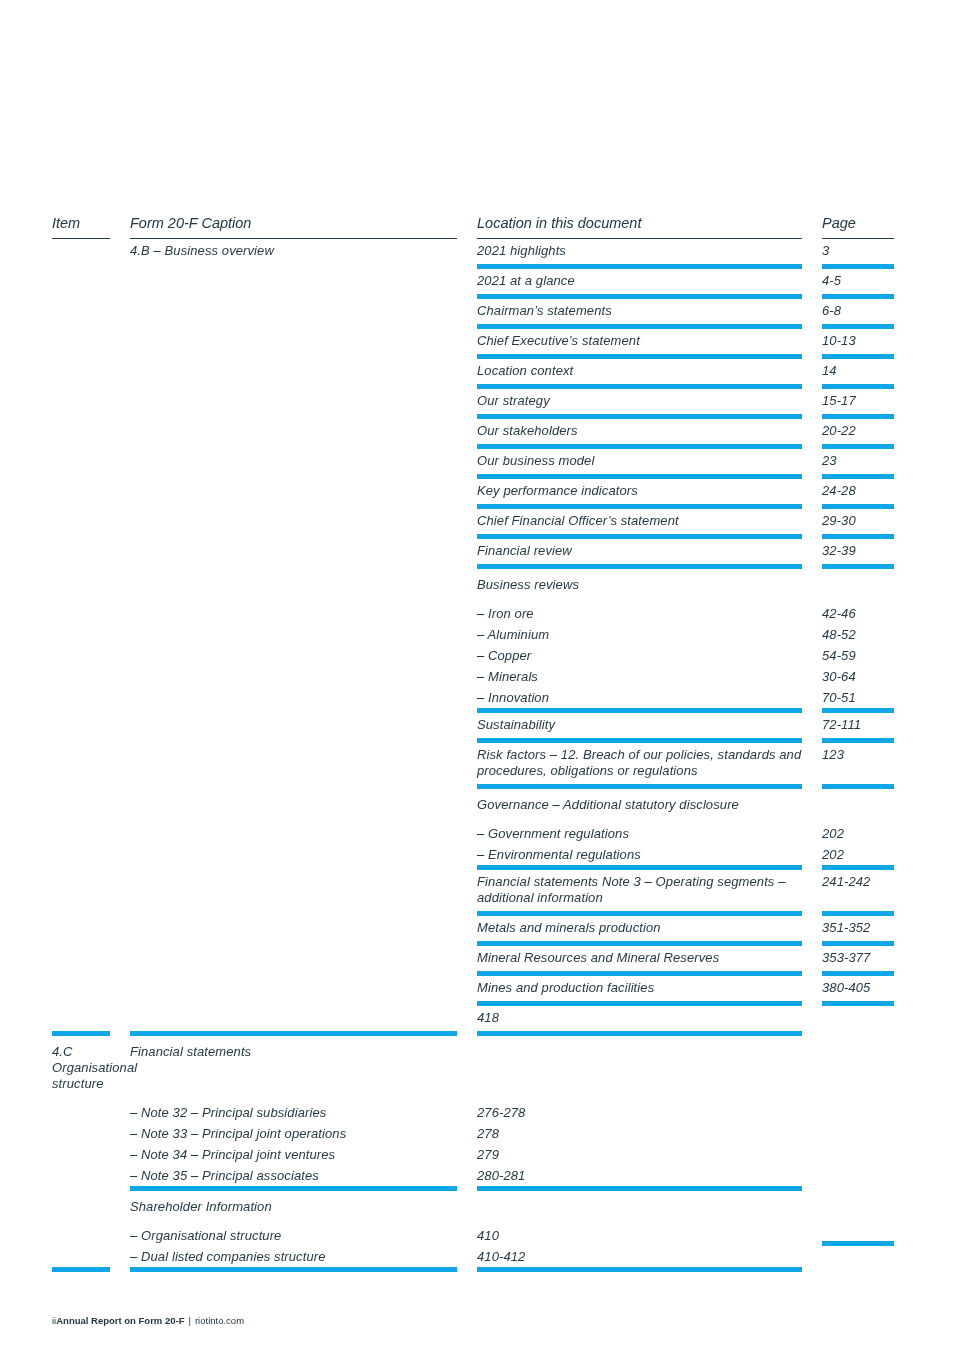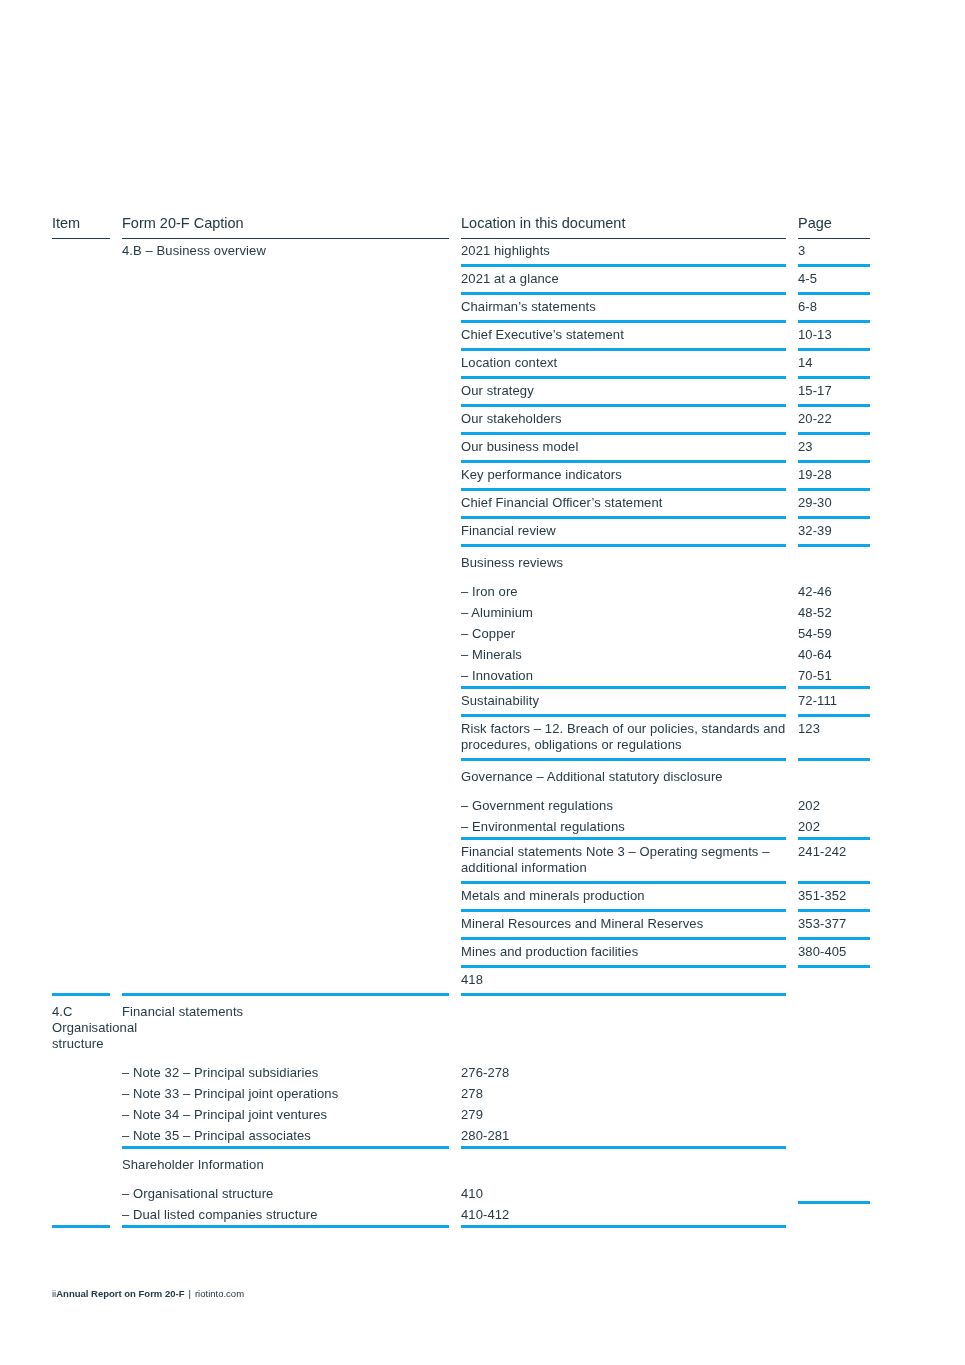"Item" .grid { column-gap: 12px -> 20px; font-style: none -> italic }
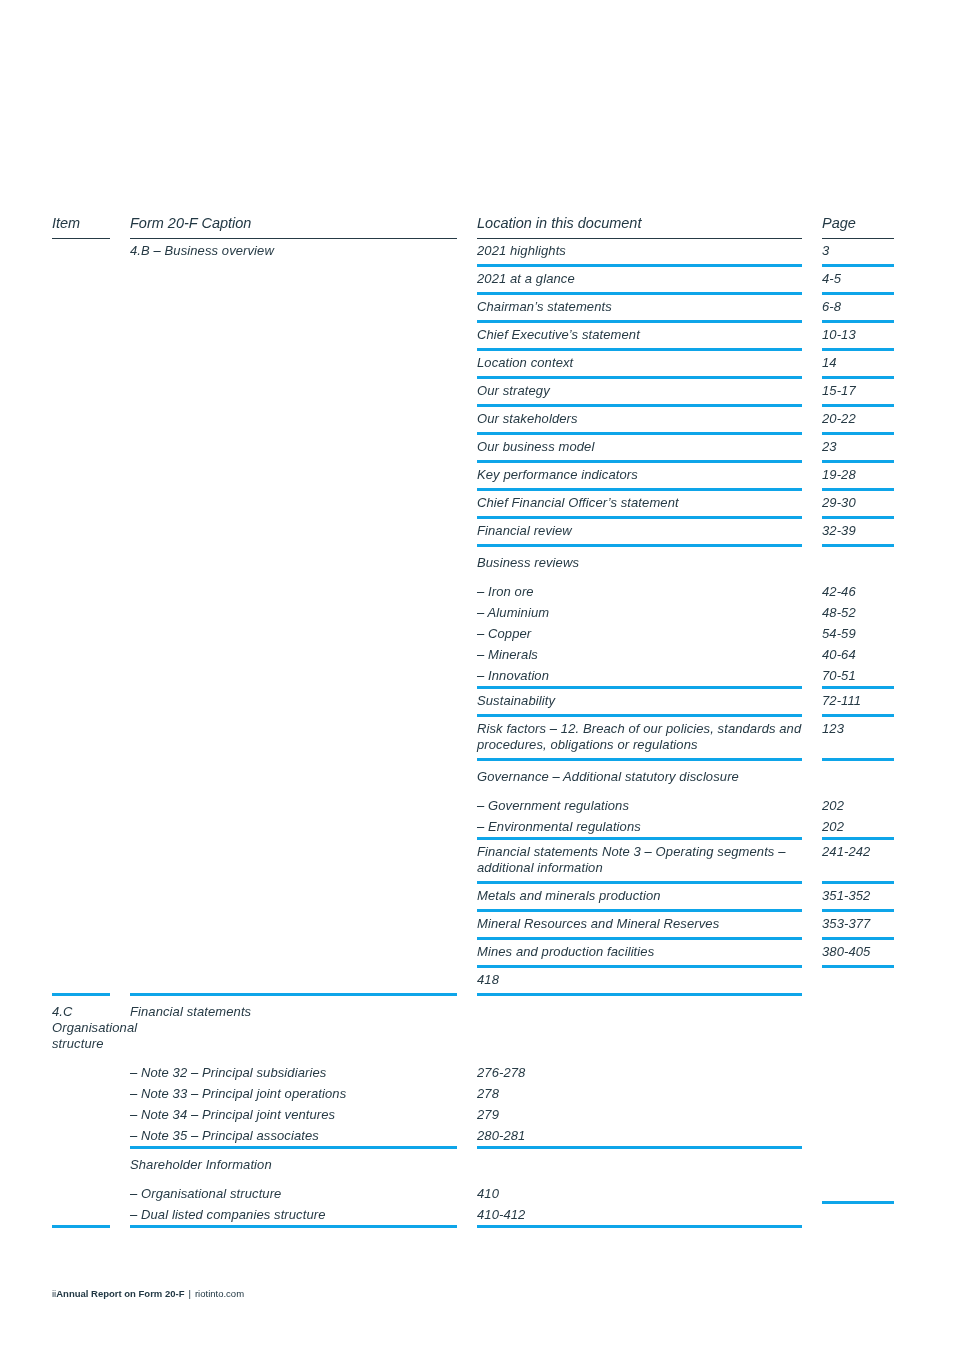"2021 highlights" .rule { border-bottom: 3px solid #0ea5e9 -> 5px solid #0ea5e9 }
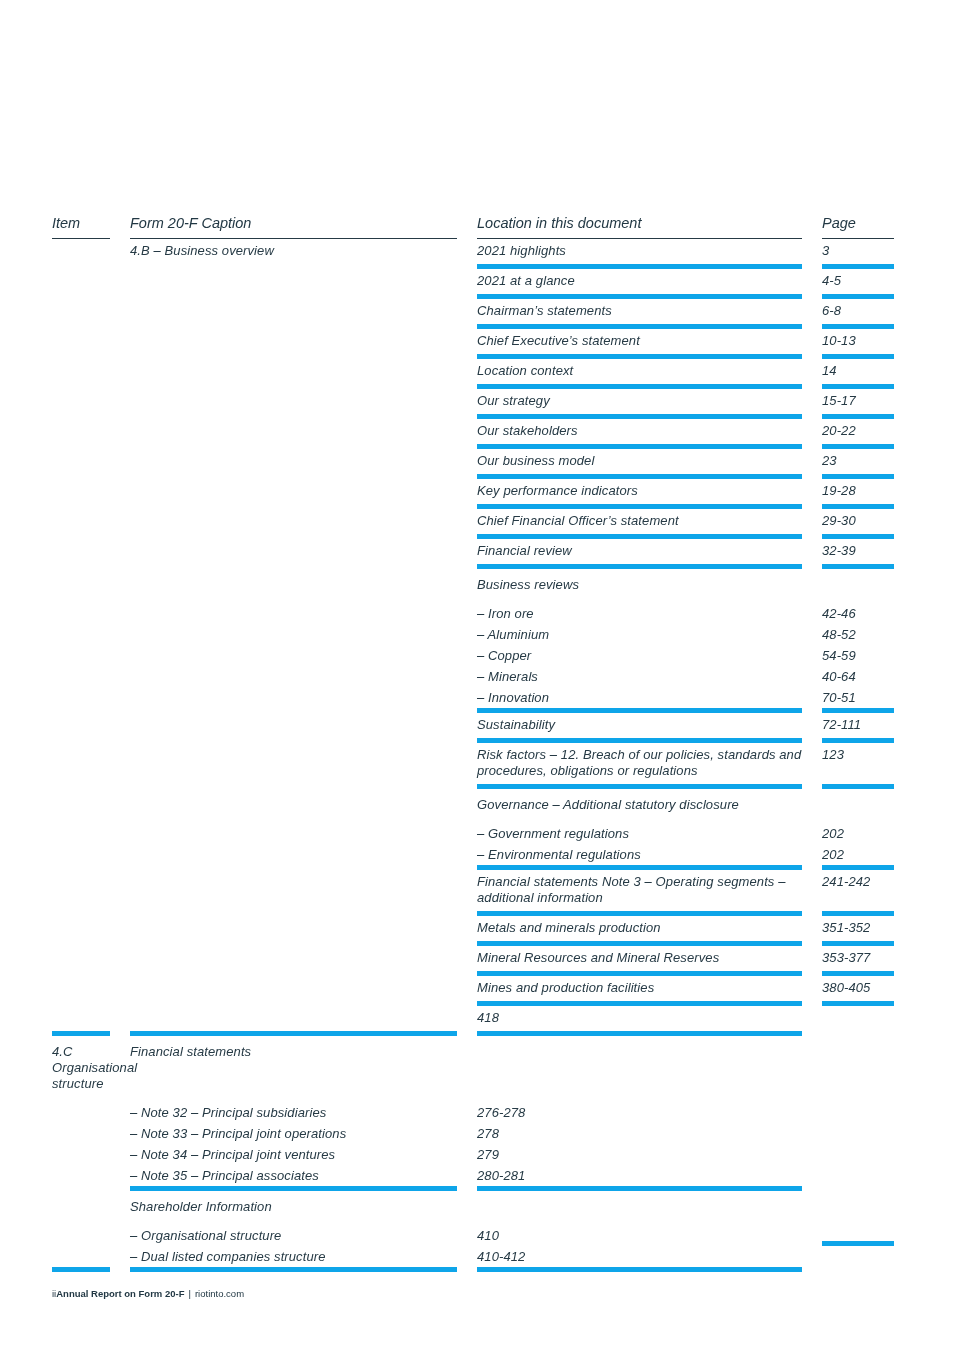"19-28" div.cell { text: 19-28 -> 24-28 }
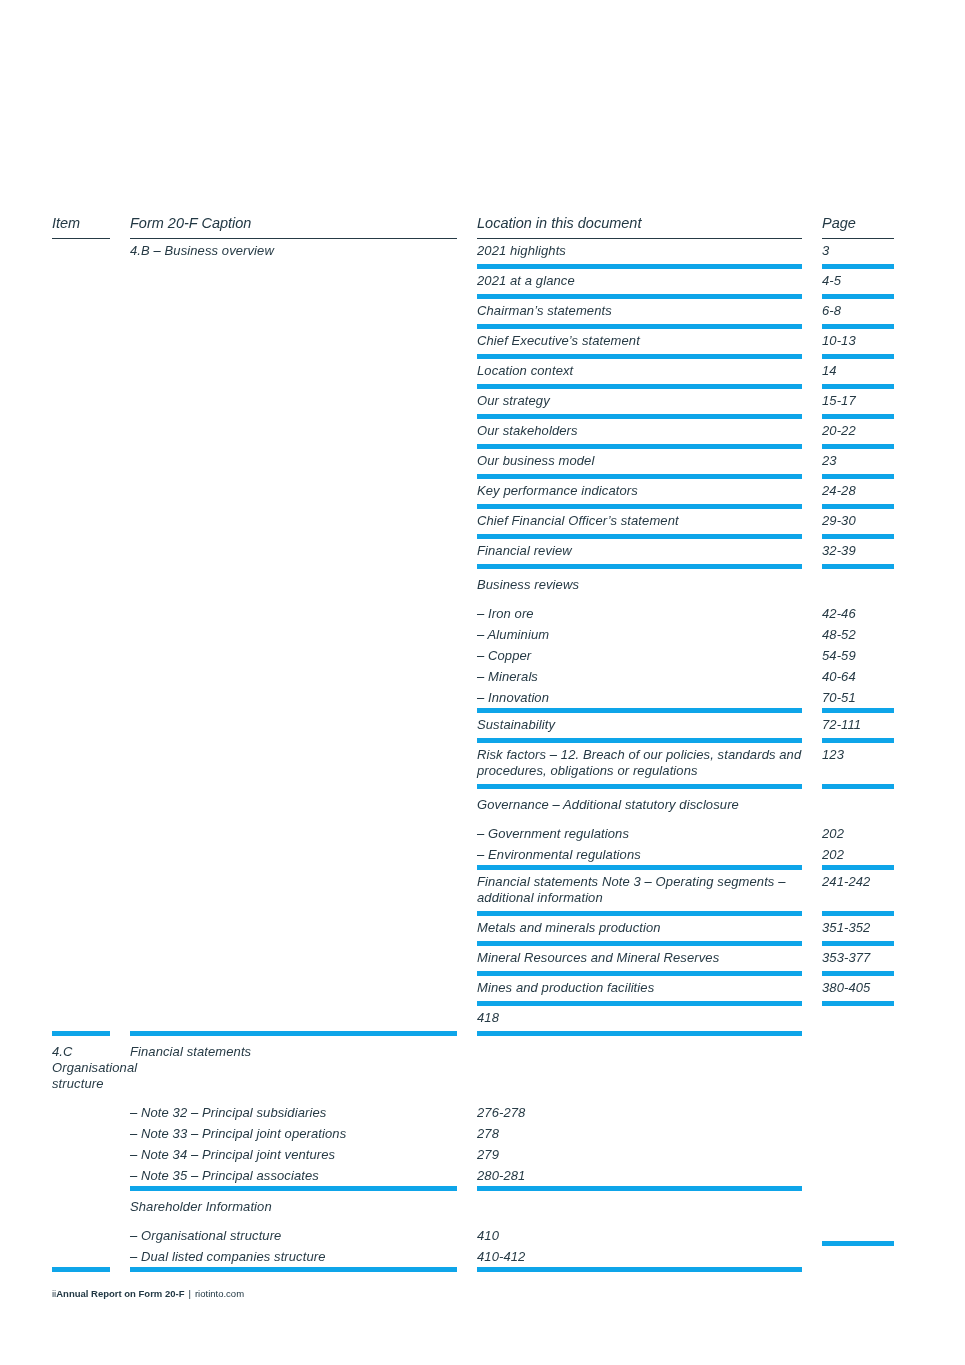"40-64" div.cell { text: 40-64 -> 30-64 }
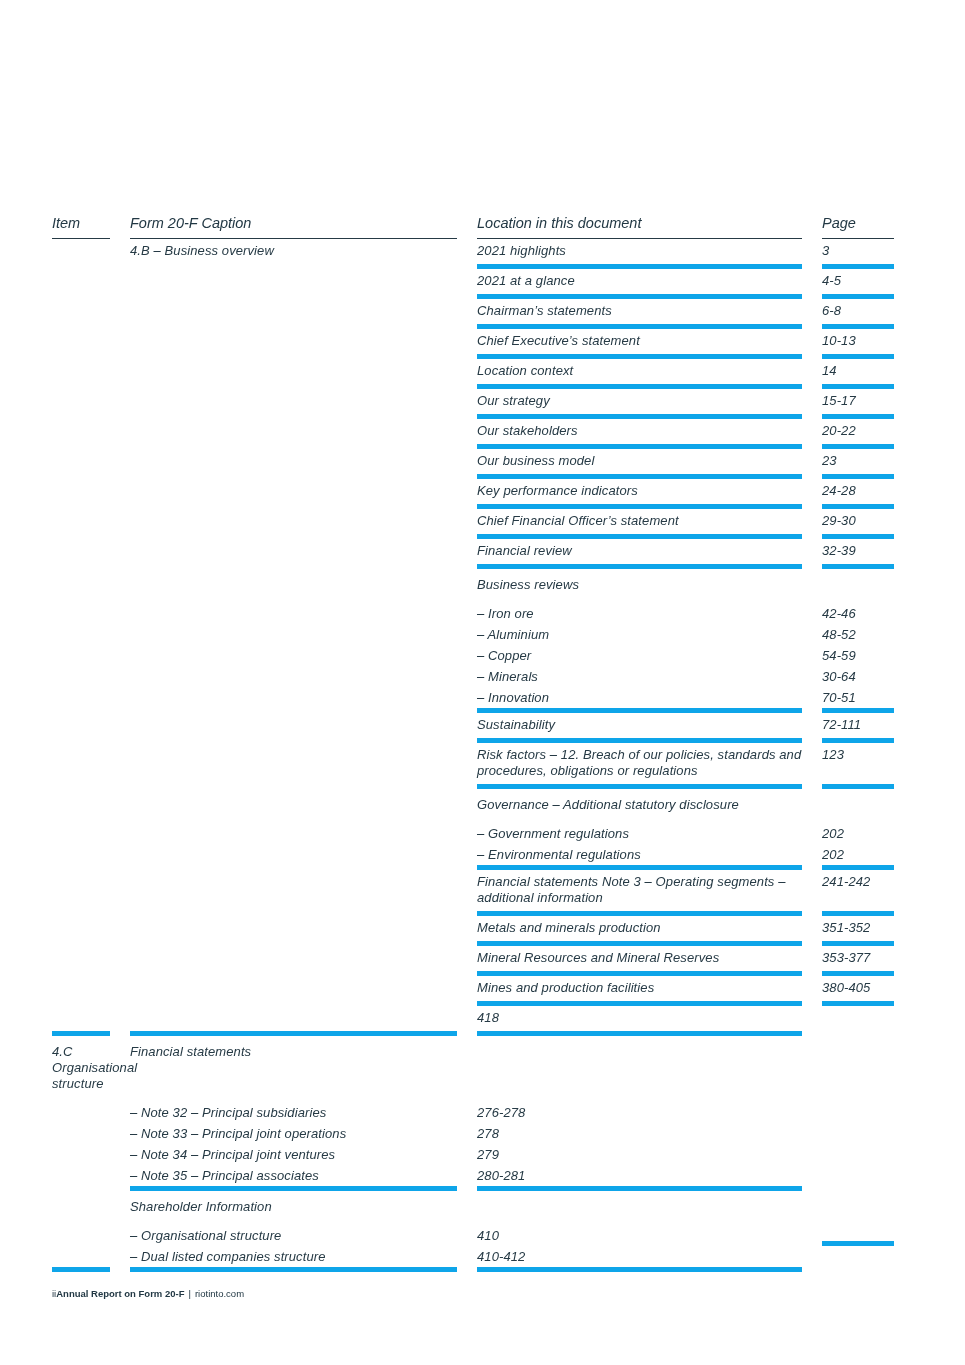"ii" .footer { top: 1288px -> 1315px }
